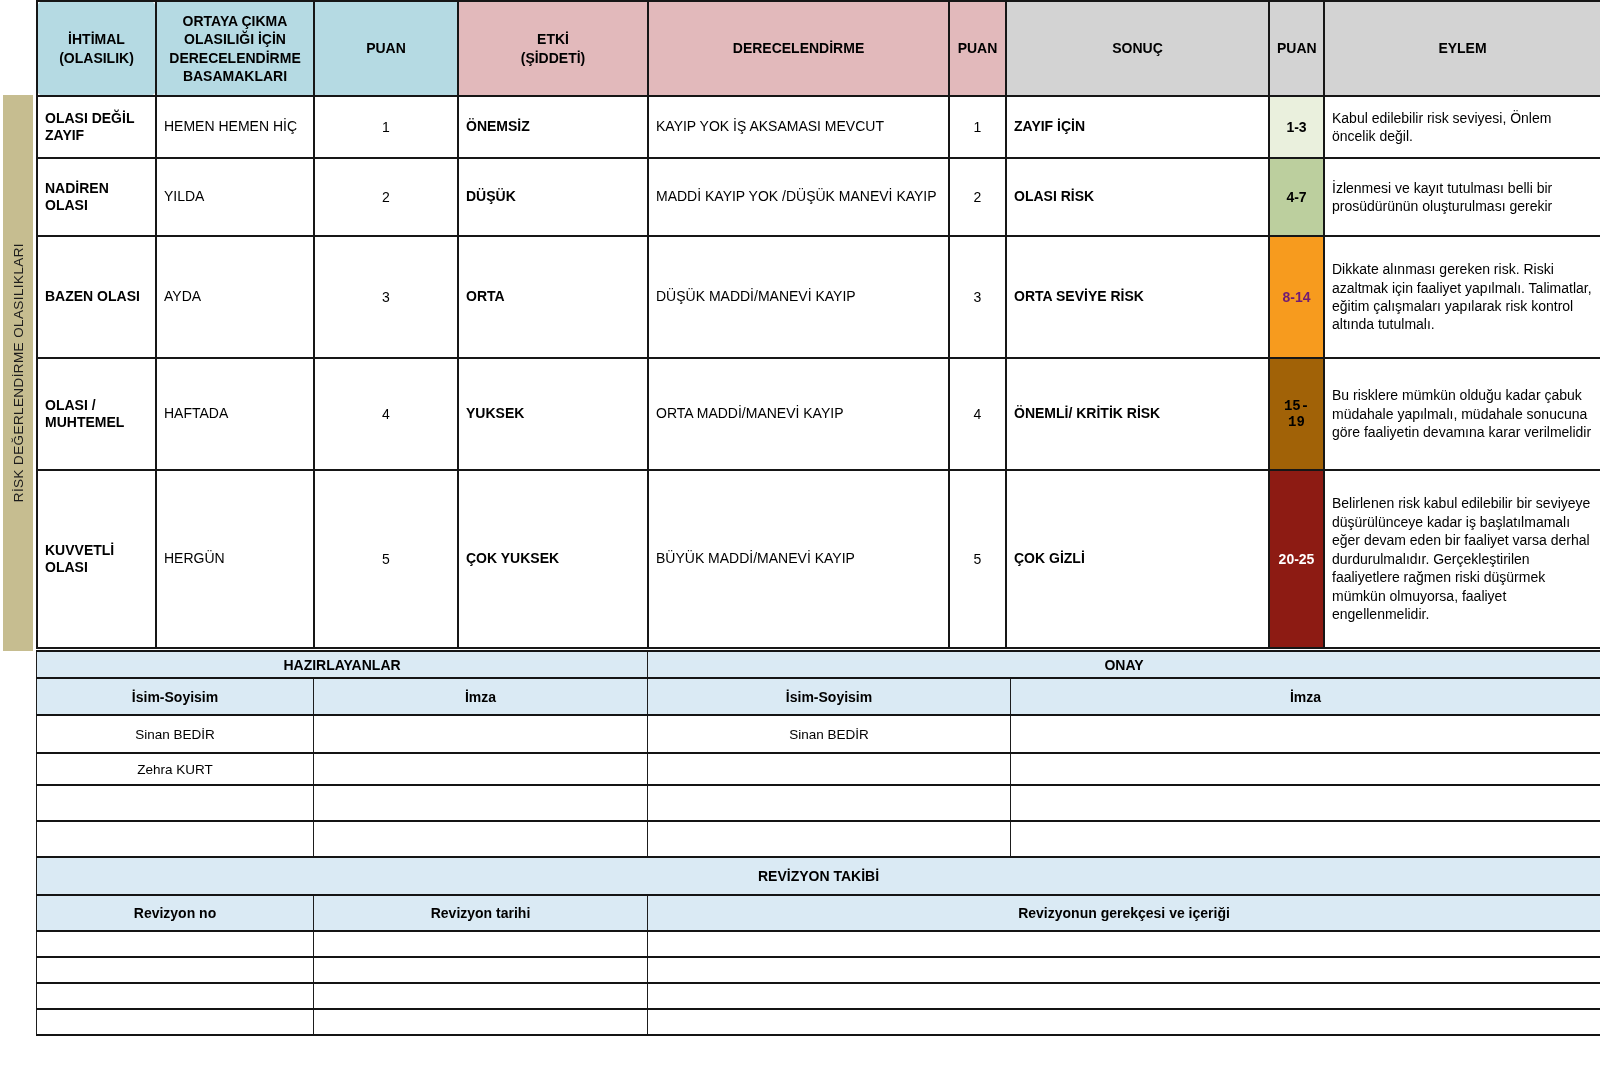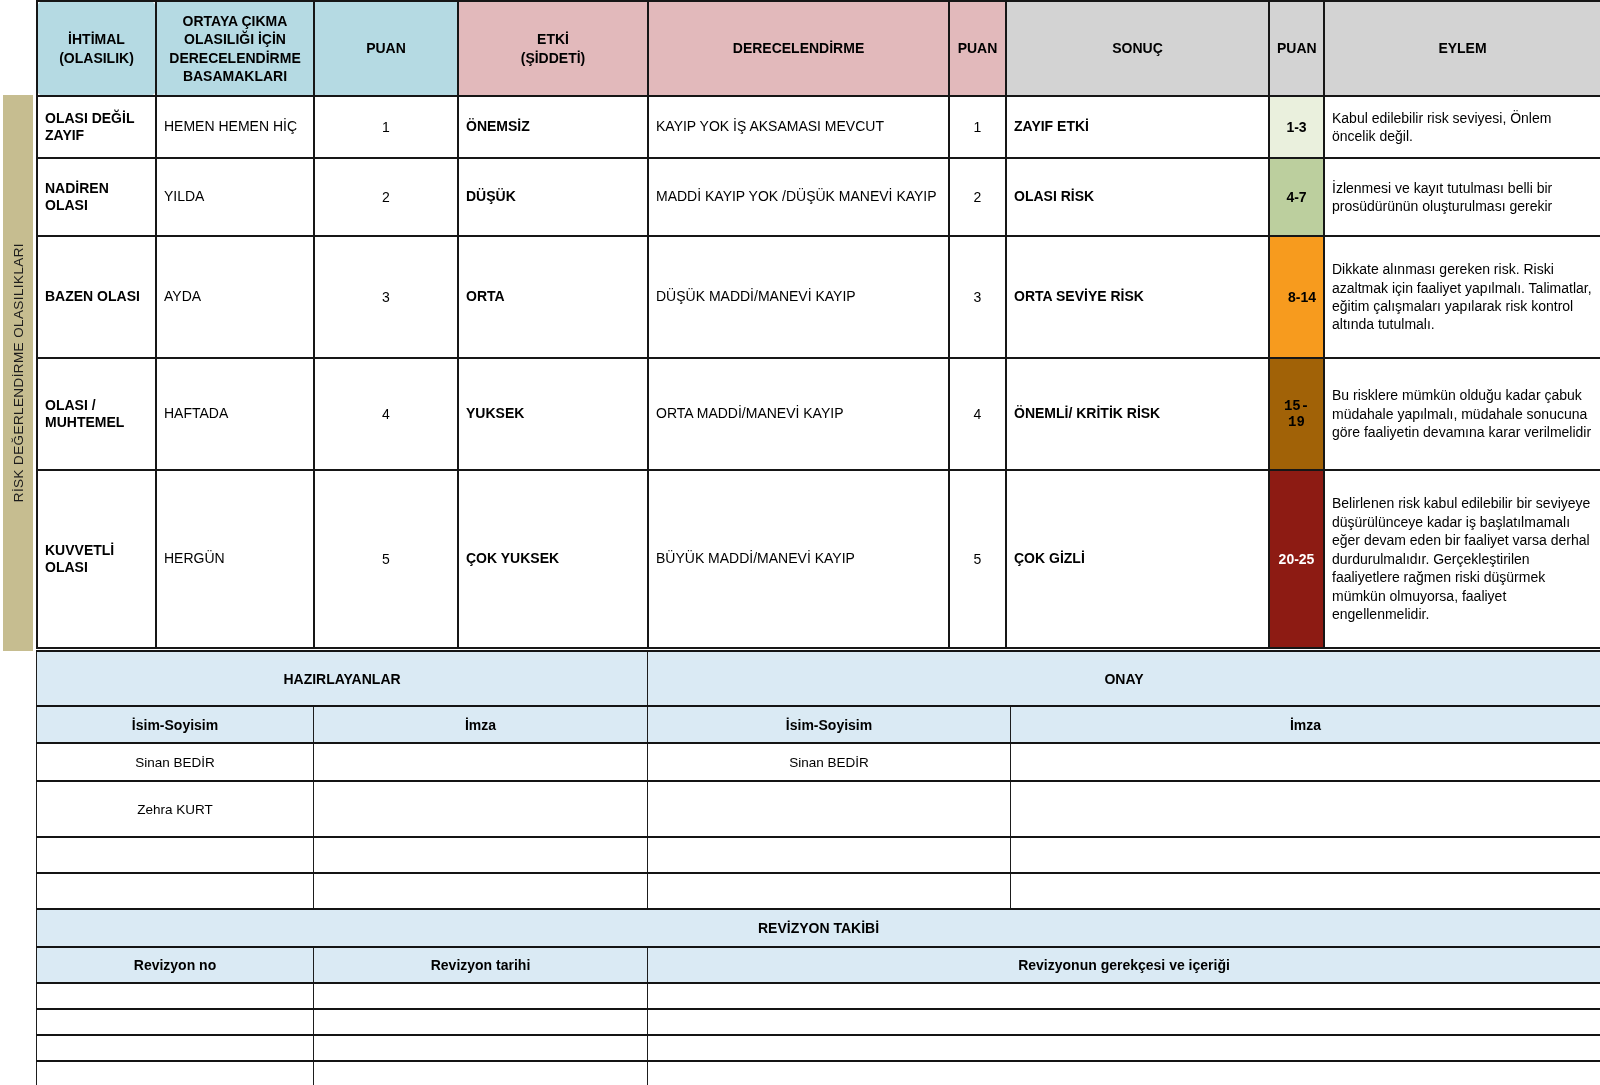"ZAYIF ETKİ" td.bold-left { text: ETKİ -> İÇİN }
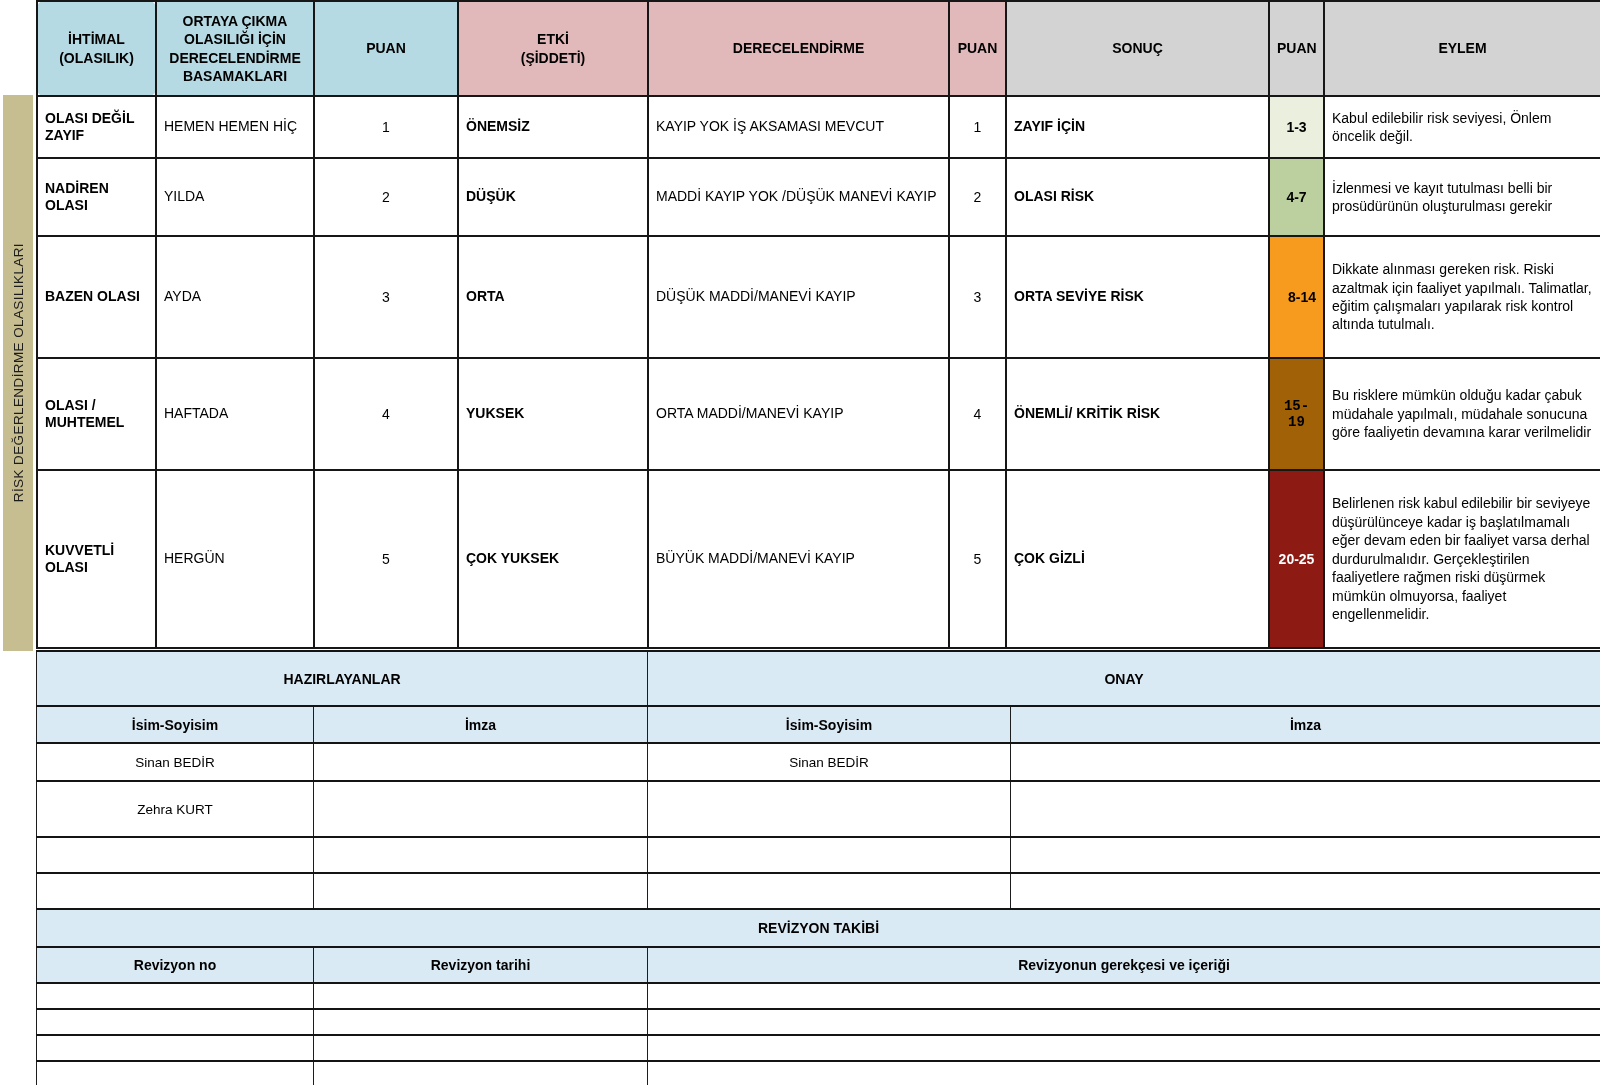"8-14" td.score { color: #000000 -> #701a75; text-align: right -> none }
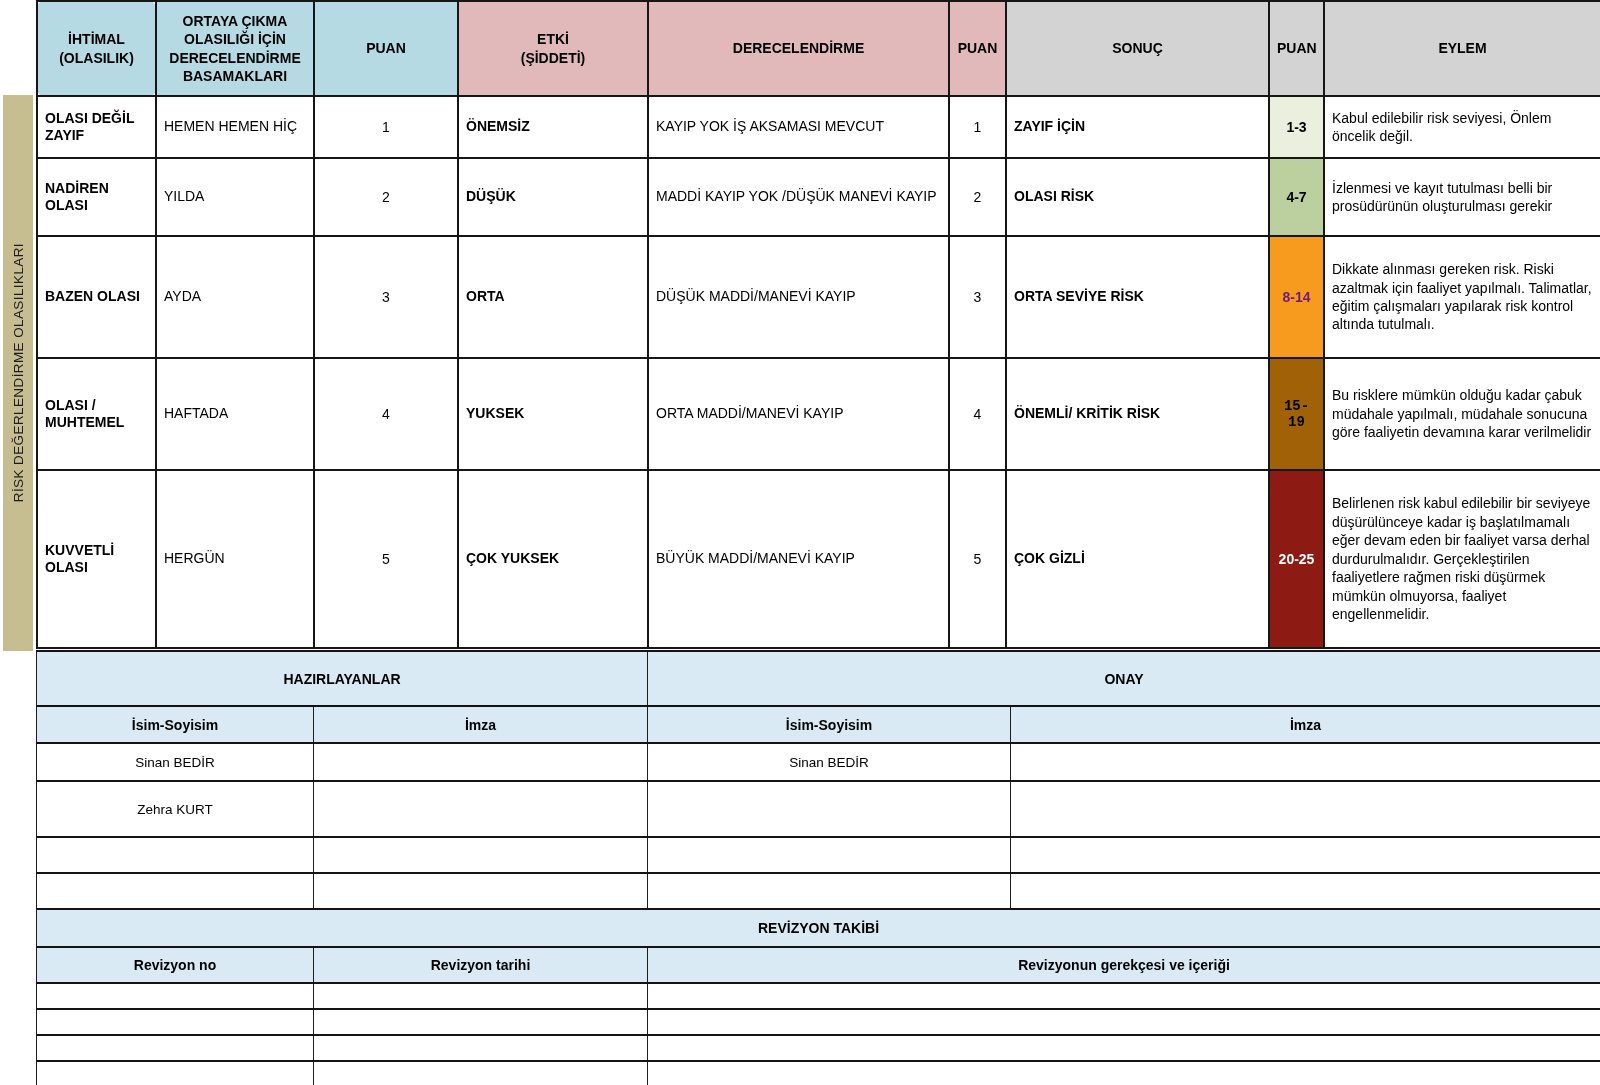"HAZIRLAYANLAR" tr { height: 55px -> 27px }
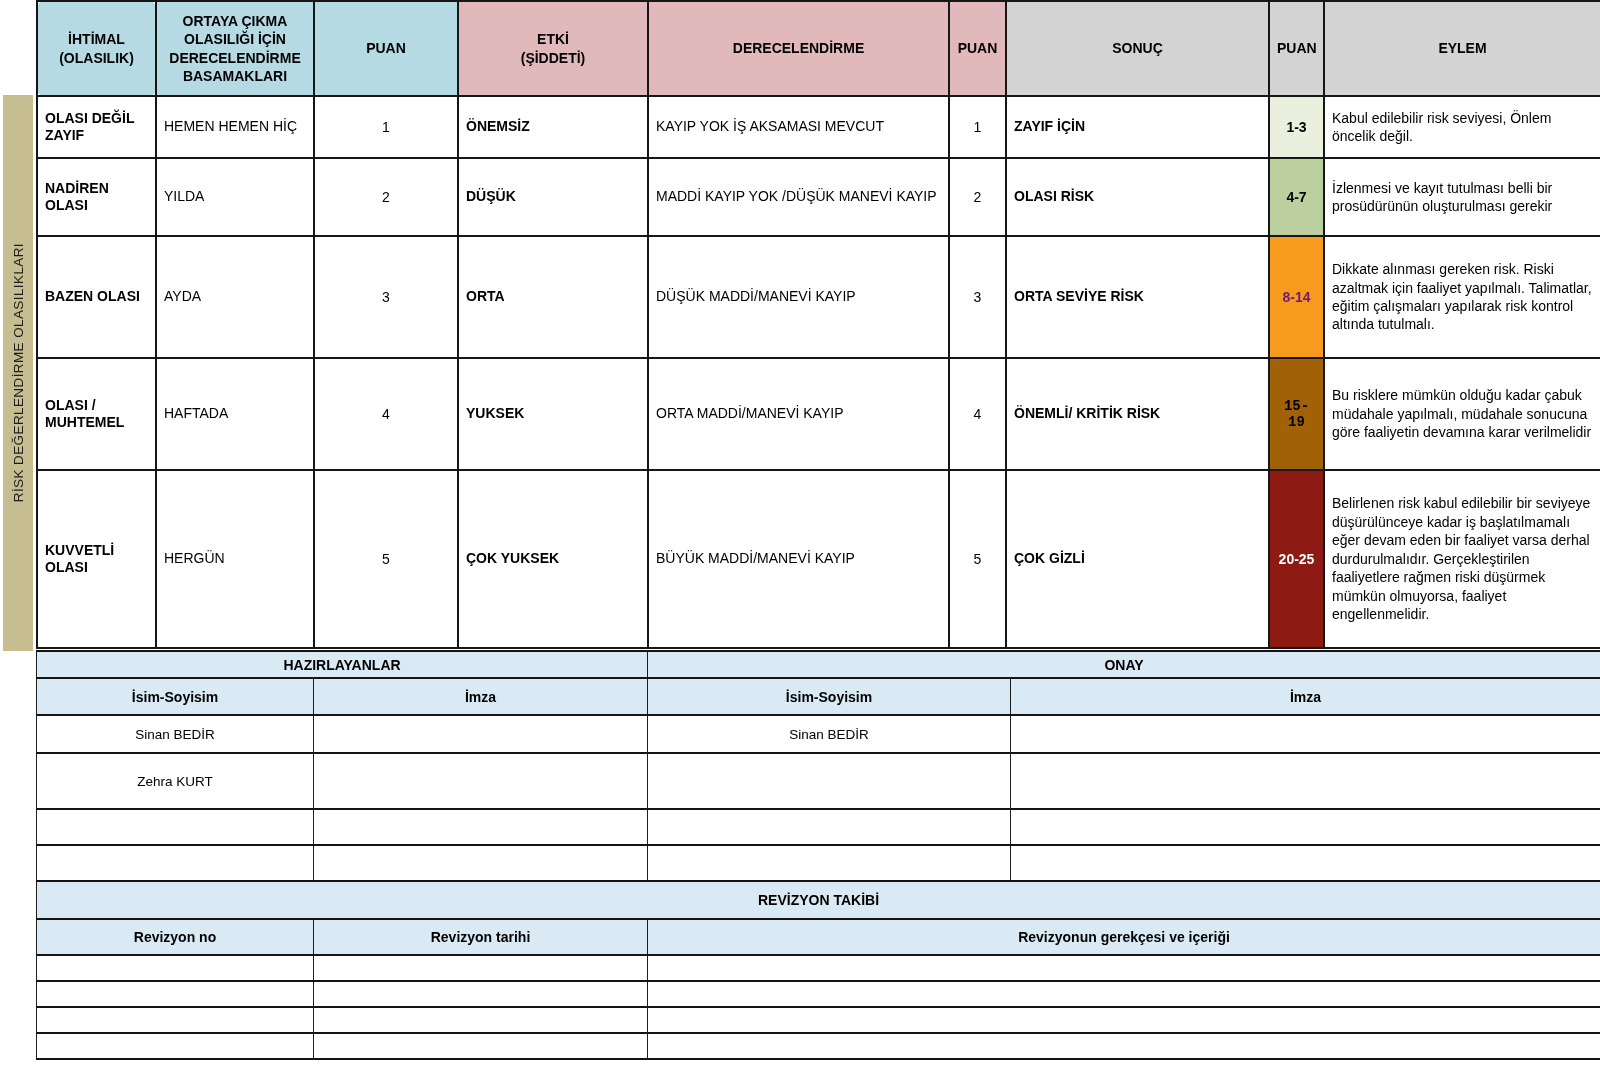"Zehra KURT" tr { height: 56px -> 32px }
